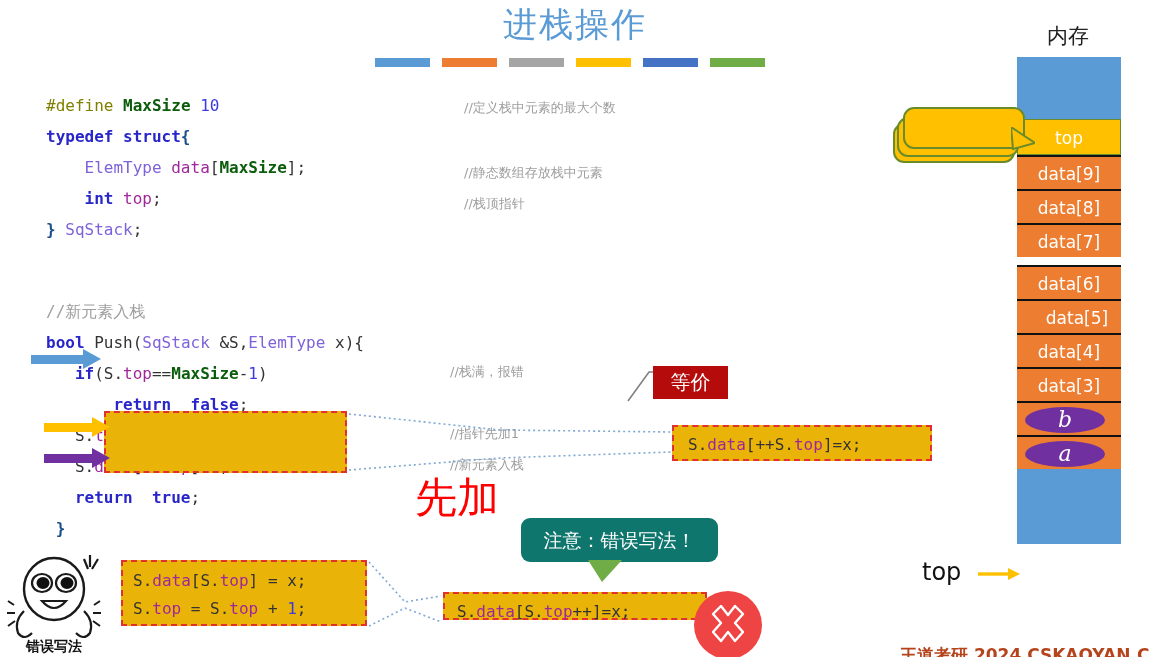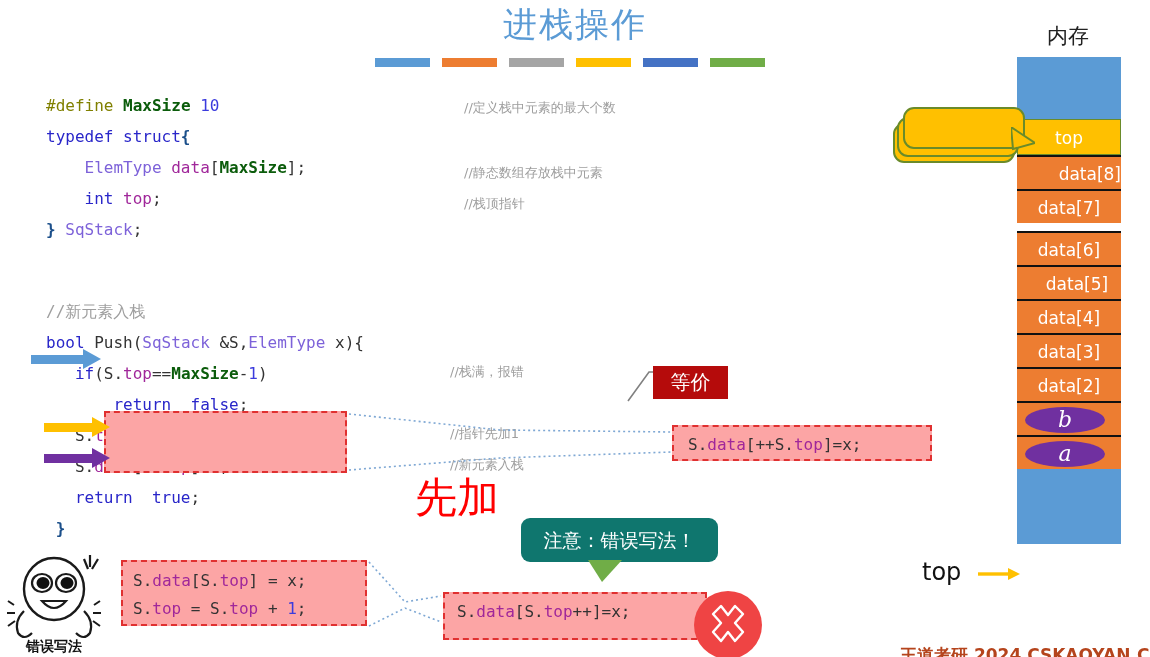"typedef struct" .kw { font-weight: normal -> bold }
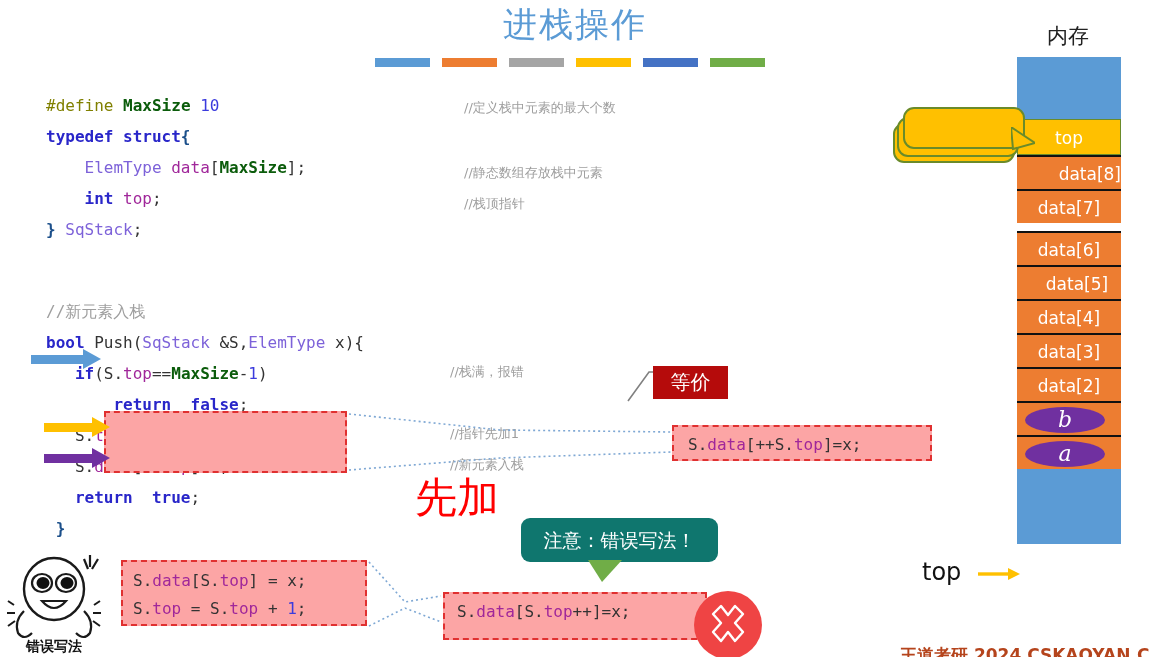"data[9]" div.cell { html: none -> <div><span>data[9]</span></div> }
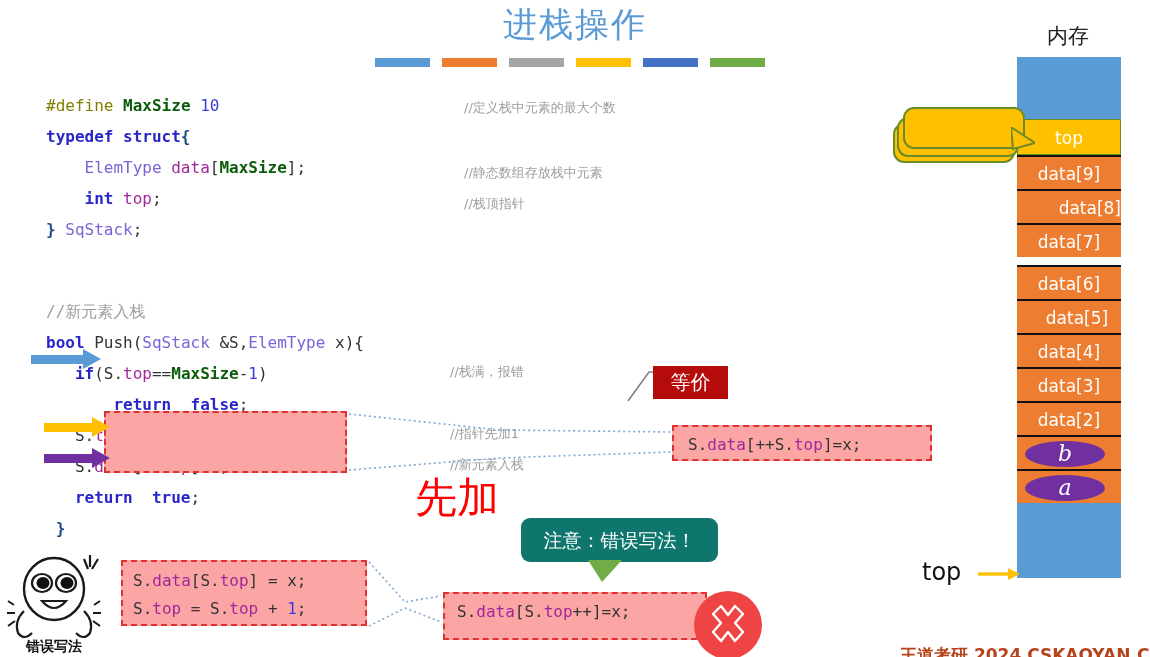"data[8]" div.cell { text-align: right -> none }
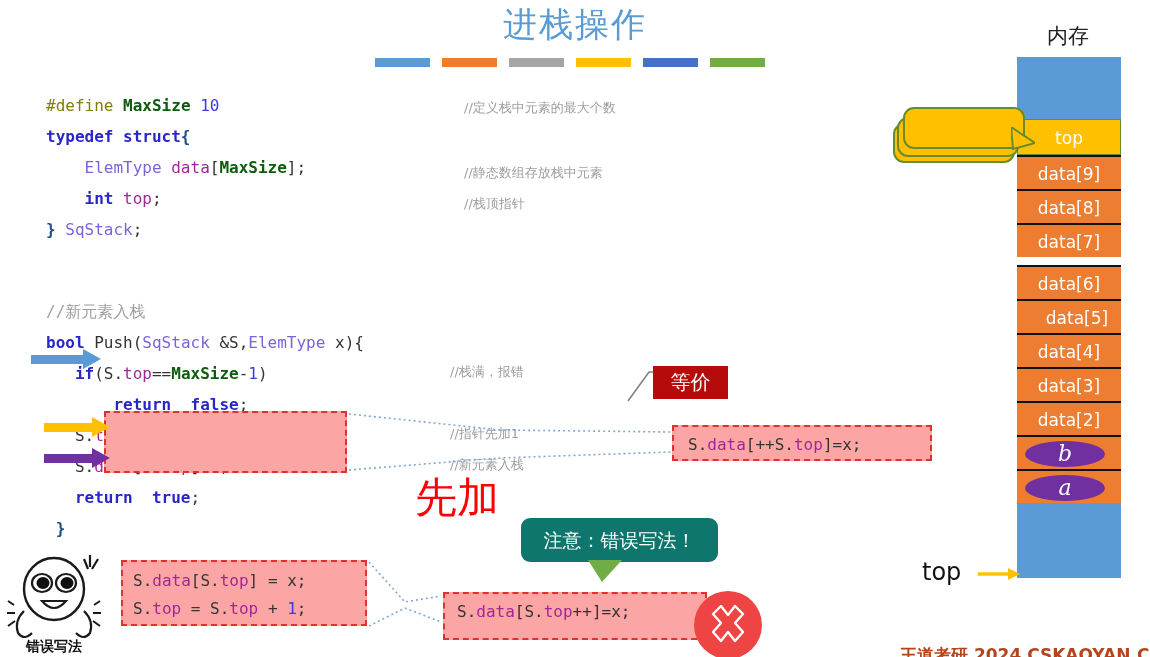"data[2]" div.cell { html: <div><span>data[2]</span></div> -> none }
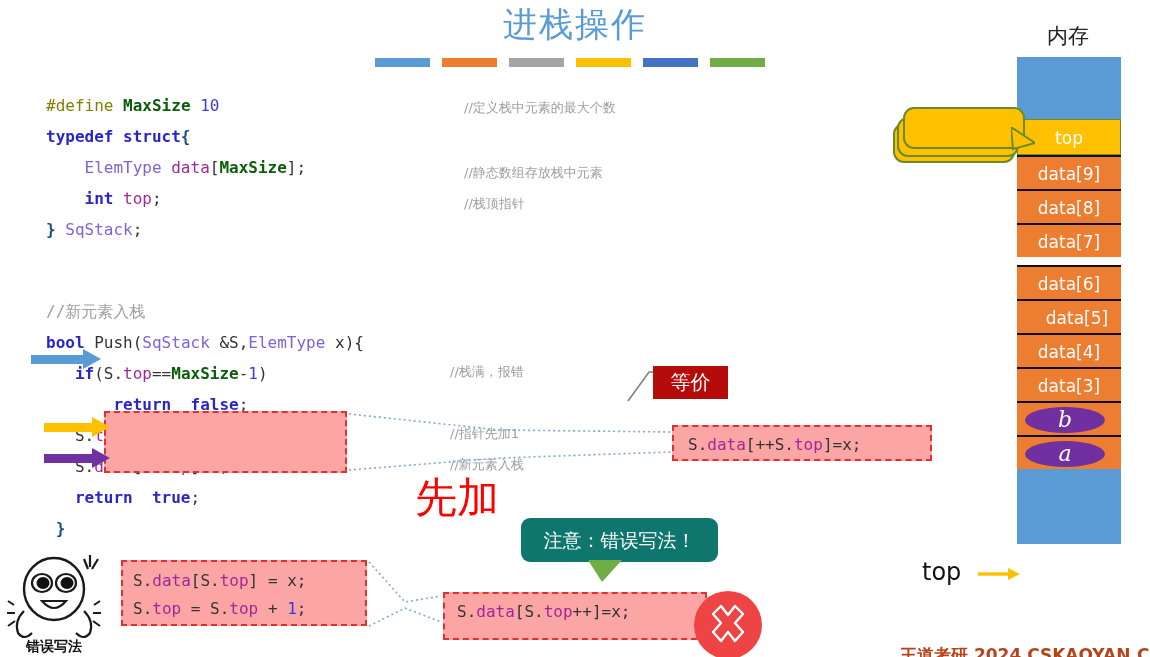"S.data[++S.top]=x;" .pinkbox { background: #fca5a5 -> #eab308 }
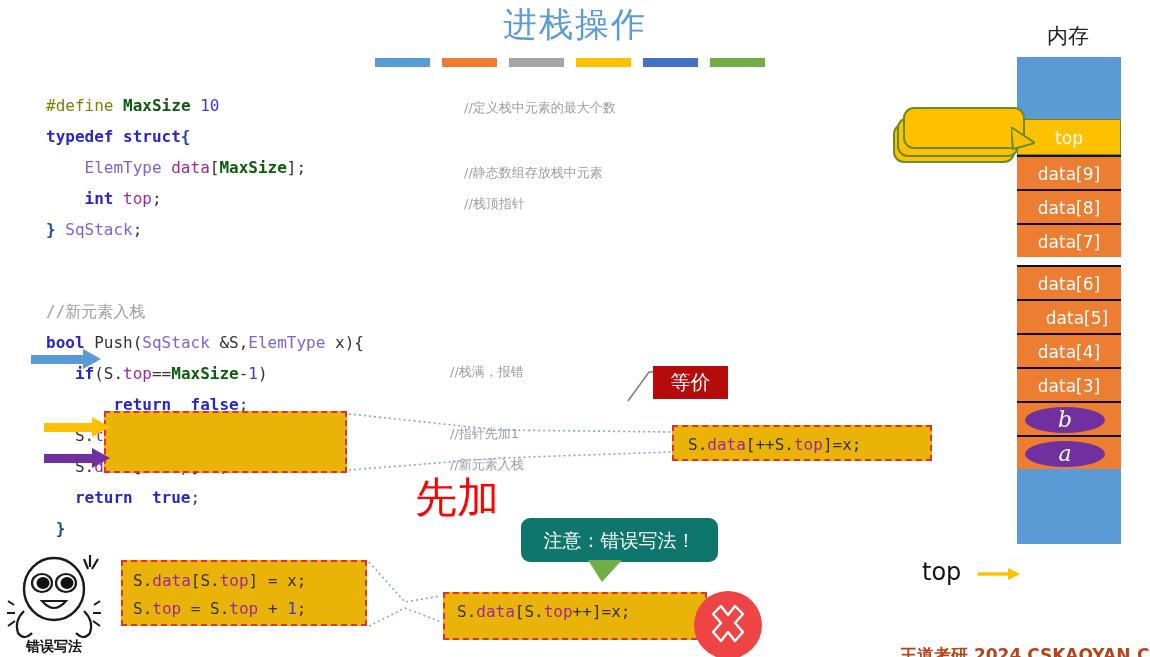"S.data[S.top++]=x;" div.pinkbox { height: 48px -> 28px }
